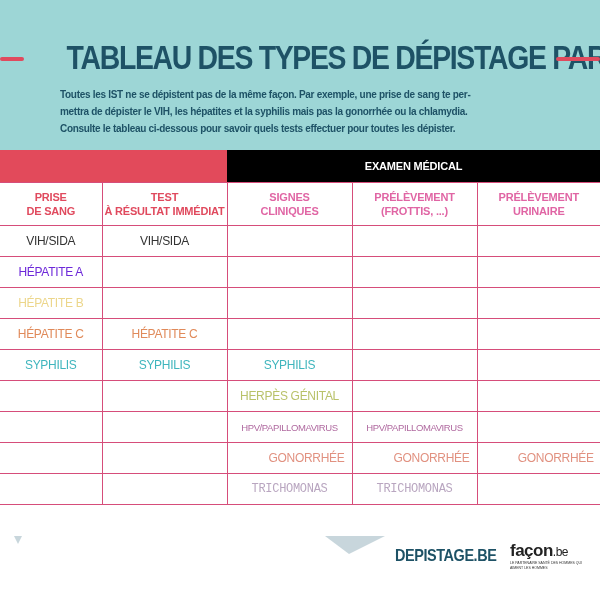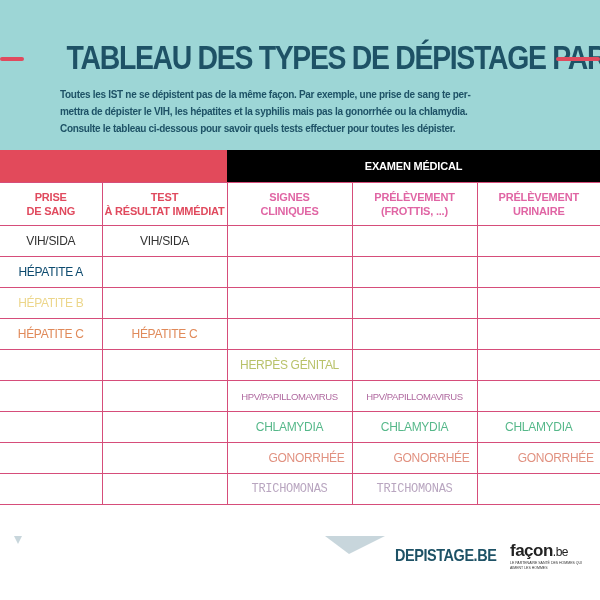"HÉPATITE A" .c-hepa { color: #0c4a6e -> #6d28d9 }
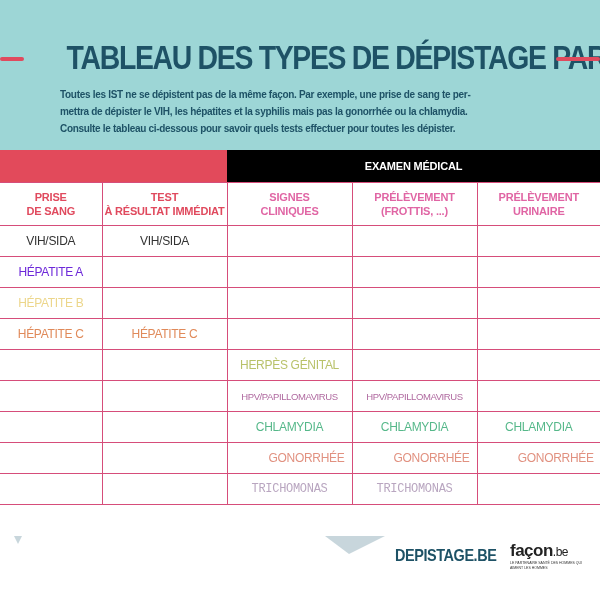"SYPHILIS" tr { html: none -> <tr> <td>SYPHILIS</td> <td>SYPHILIS</td> <td>SYPHILIS</td> <td></td> <td></td> </tr> }
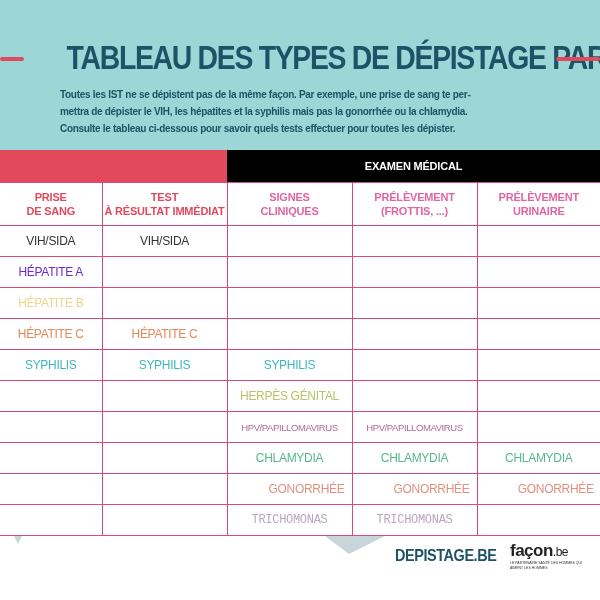"CHLAMYDIA" tr { html: <tr> <td></td> <td></td> <td>CHLAMYDIA</td> <td>CHLAMYDIA</td> <td>CHLAMYDIA</td> </tr> -> none }
